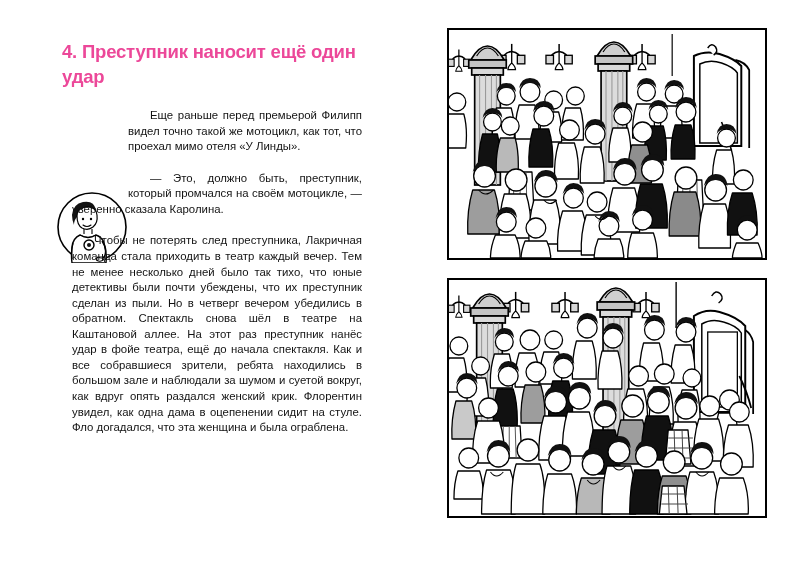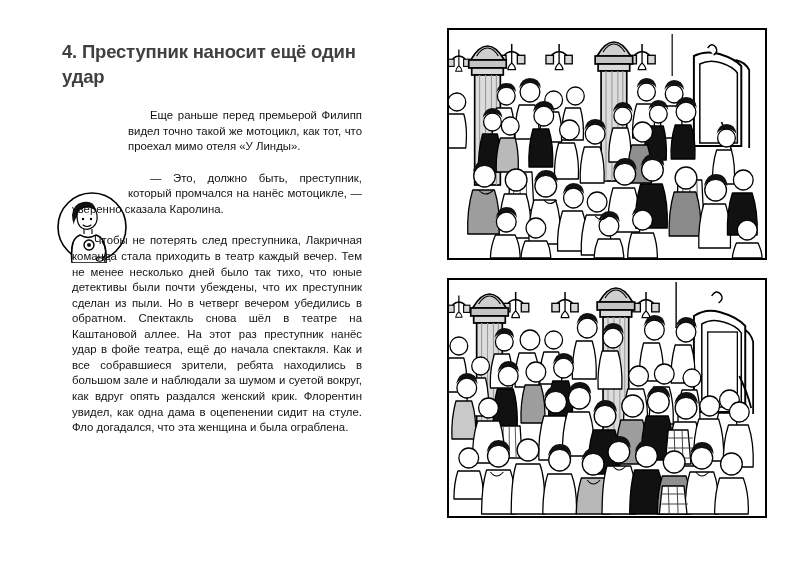"4. Преступник наносит ещё один" #chapter-title { color: #404040 -> #ec4899 }
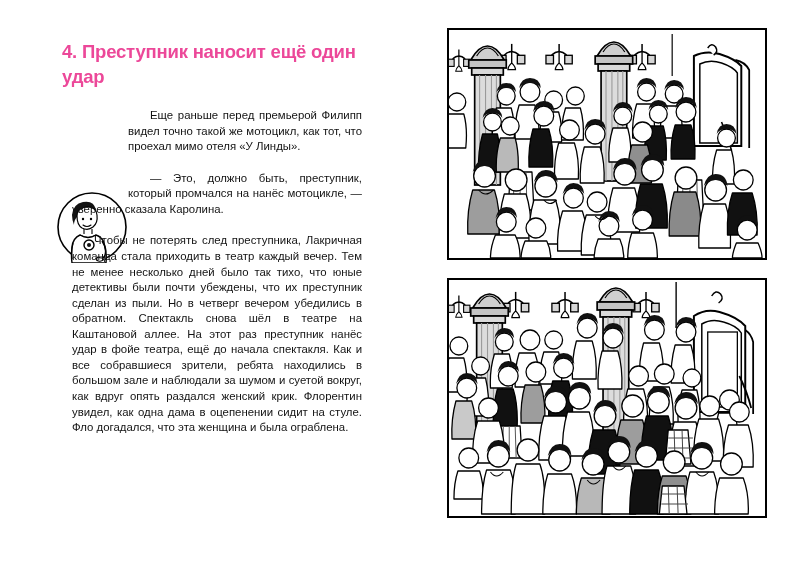"— Это, должно быть, преступник," p { text: нанёс -> своём }
